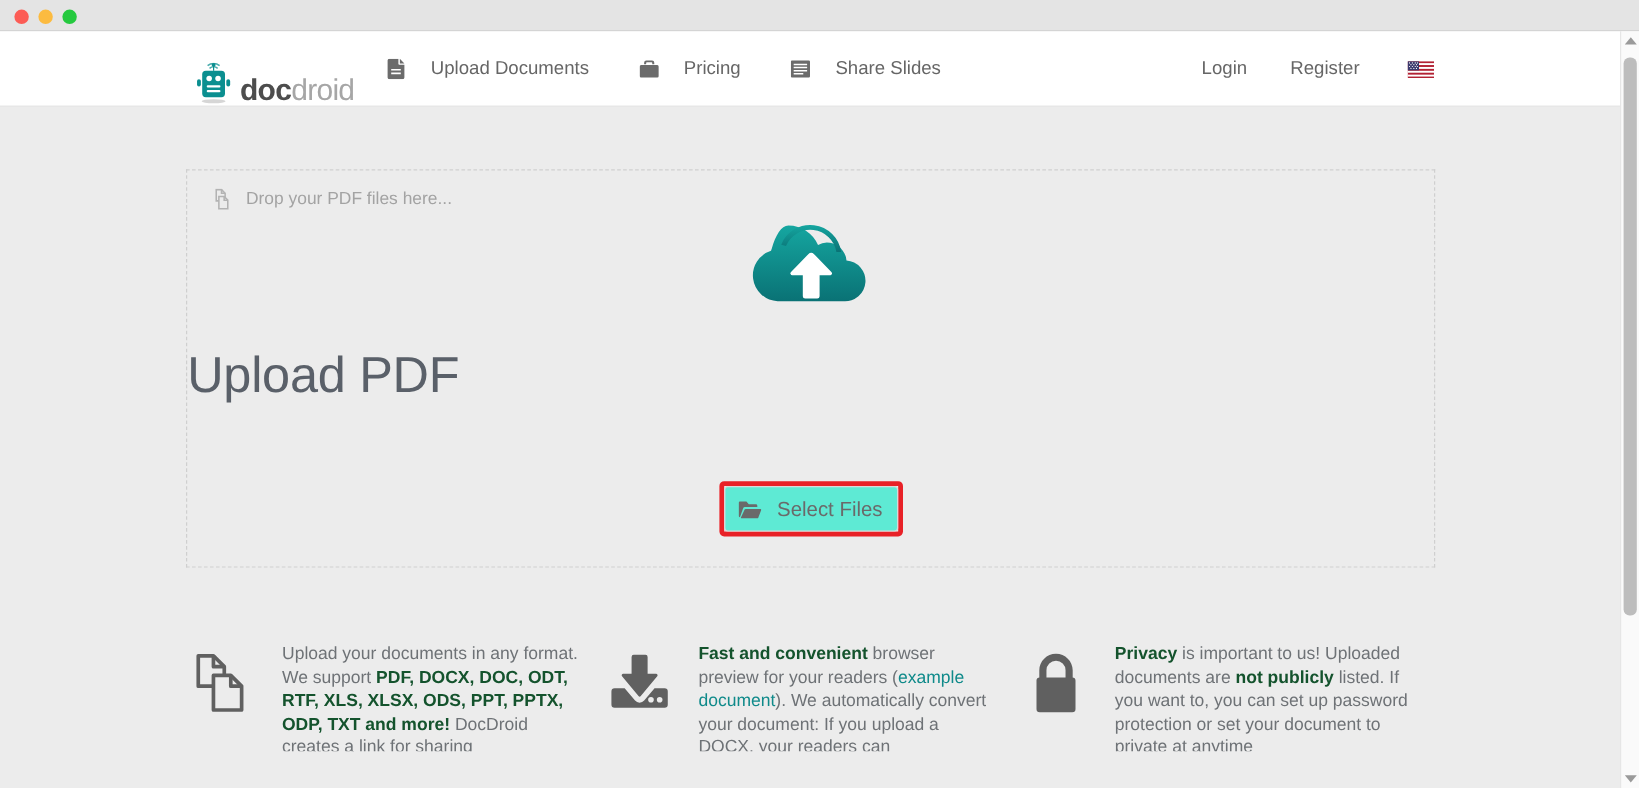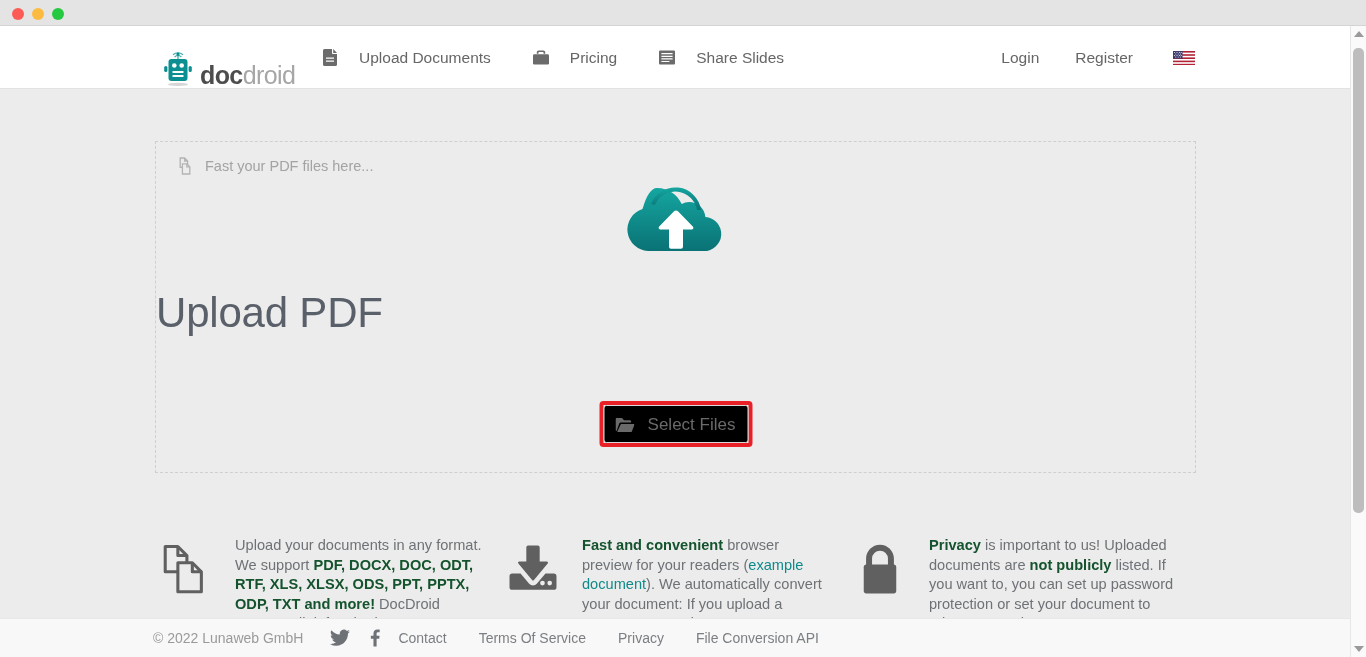"Fast your PDF files here..." span { text: Fast -> Drop }
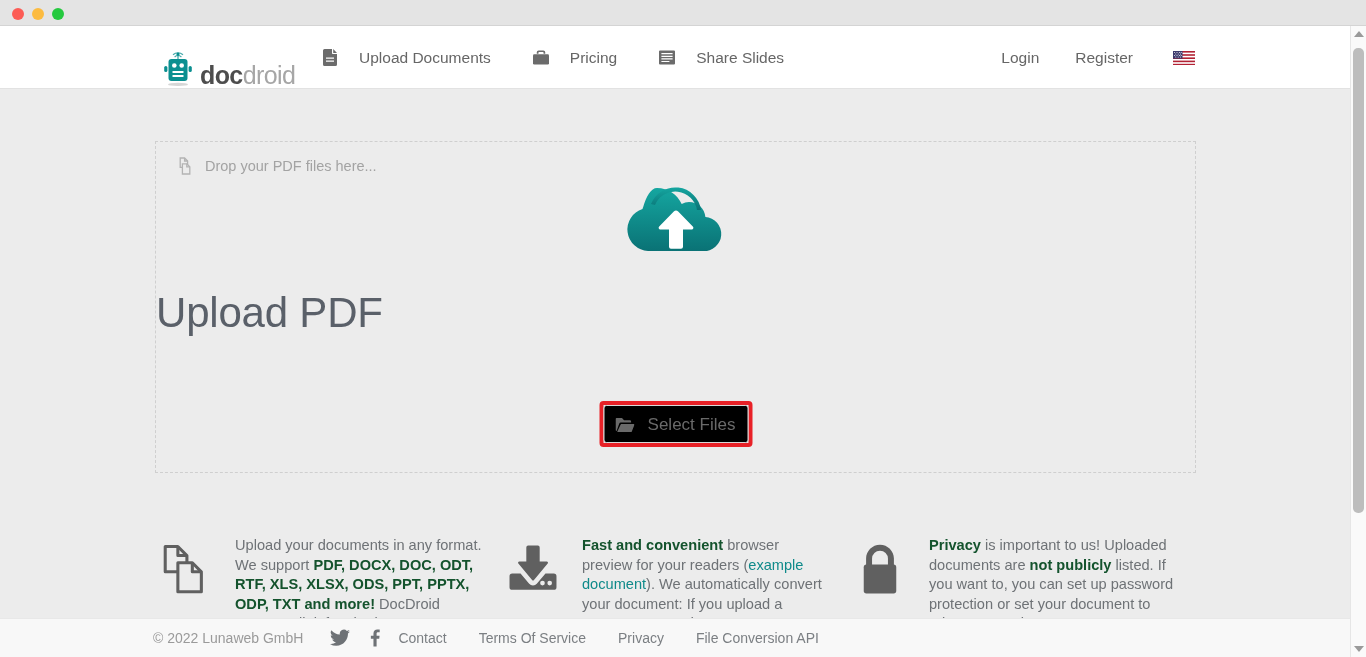"Select Files" .select-btn { background: #000000 -> #5eead4 }
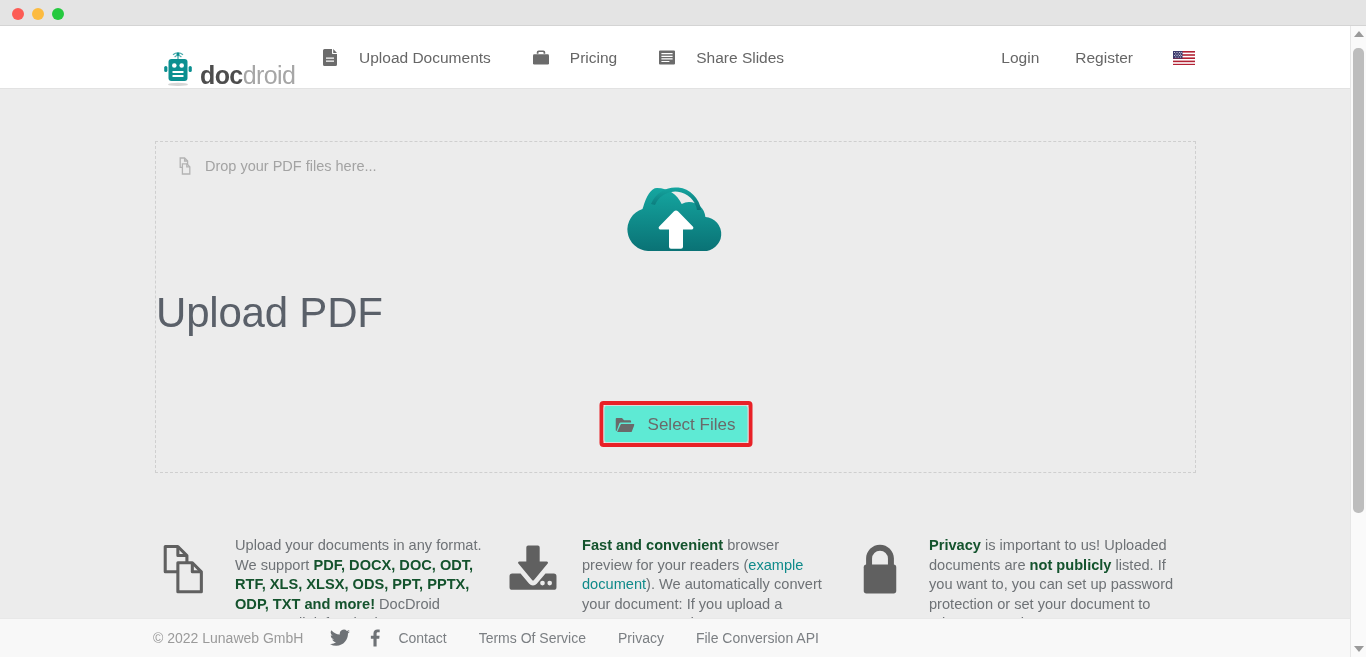"© 2022 Lunaweb GmbH" footer.site-footer { html: <footer> <span>© 2022 Lunaweb GmbH</span> <span> <svg> <path></path> </svg> </span> <span> <svg> <path></path> </svg> </span> <a>Contact</a> <a>Terms Of Service</a> <a>Privacy</a> <a>File Conversion API</a> </footer> -> none }
